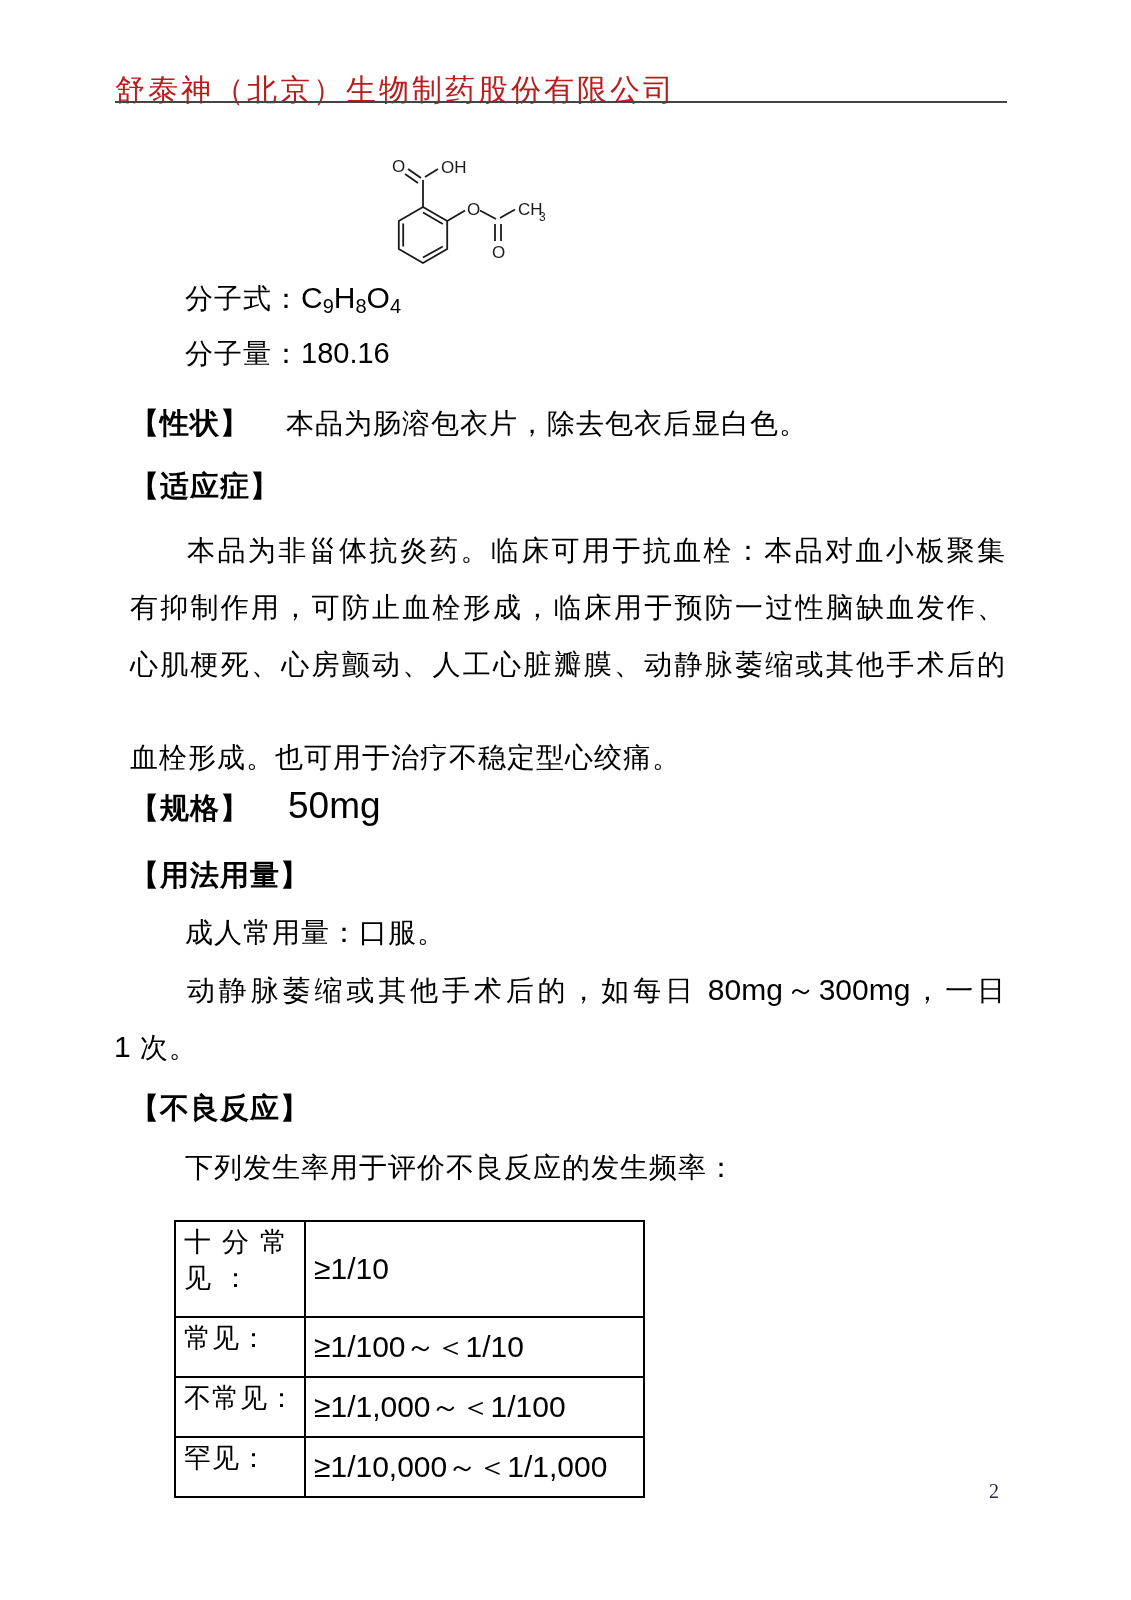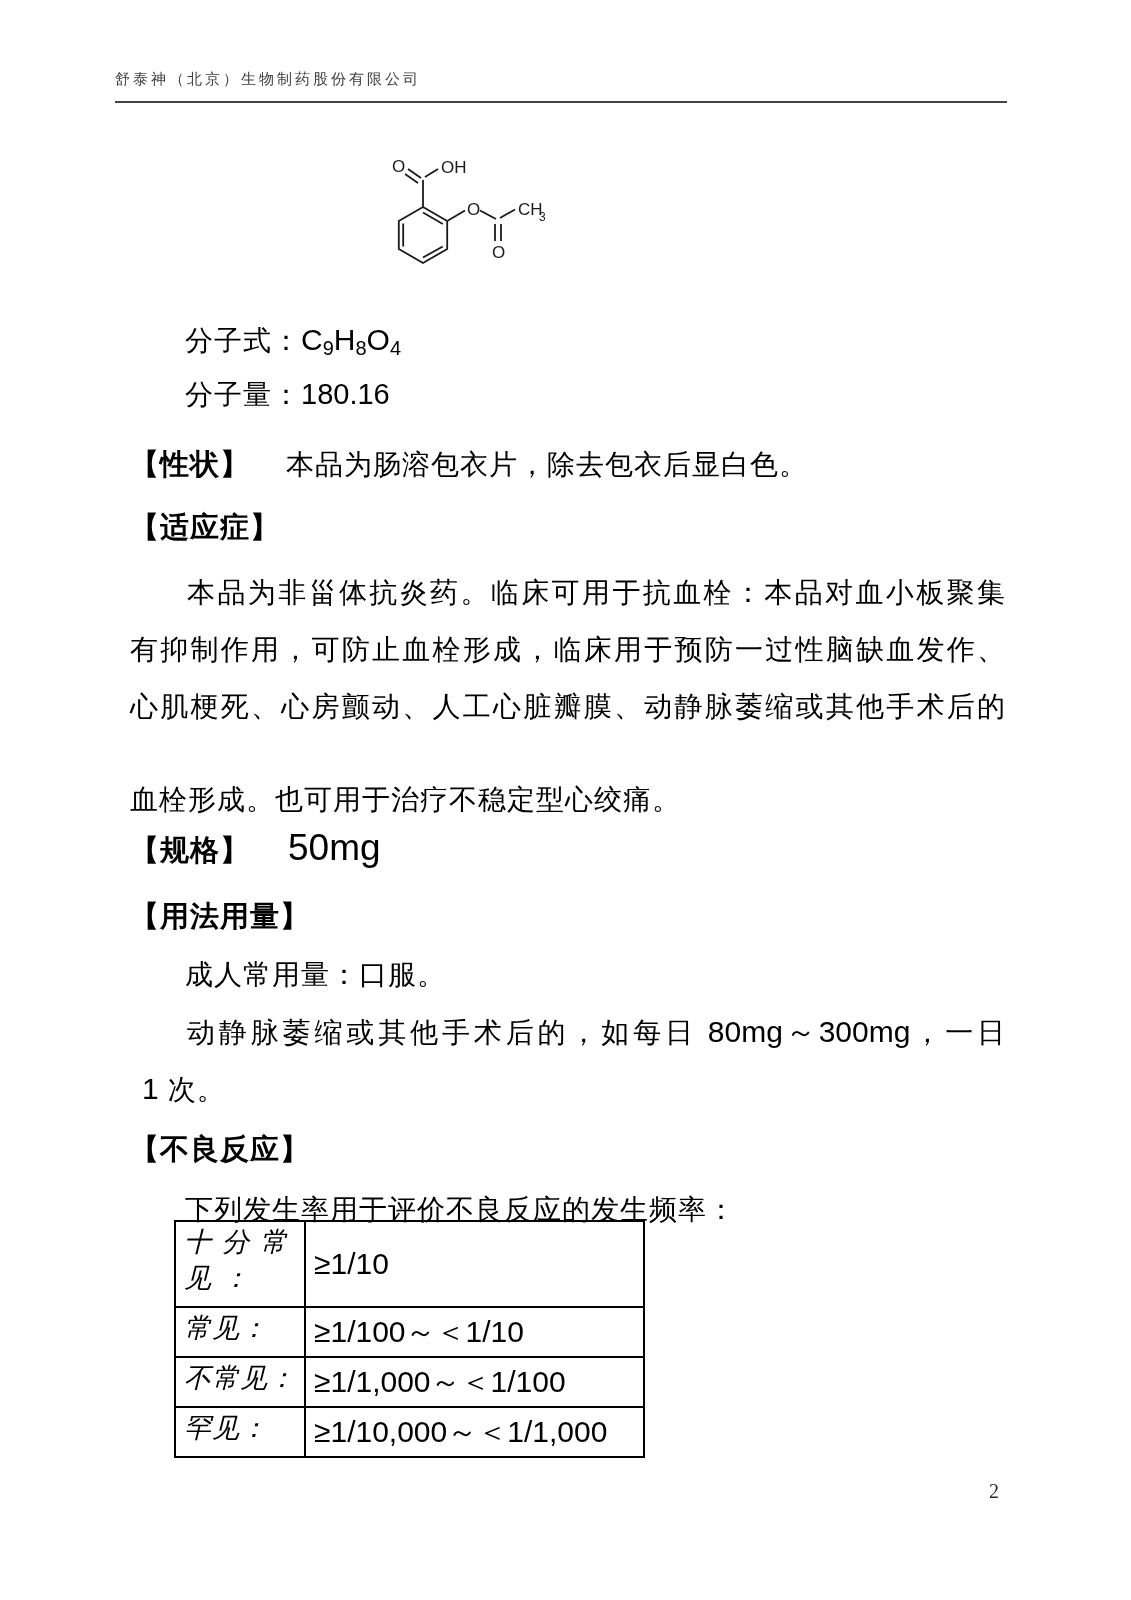"舒泰神（北京）生物制药股份有限公司" #header-company { color: #404040 -> #b91c1c; font-size: 15px -> 30px }
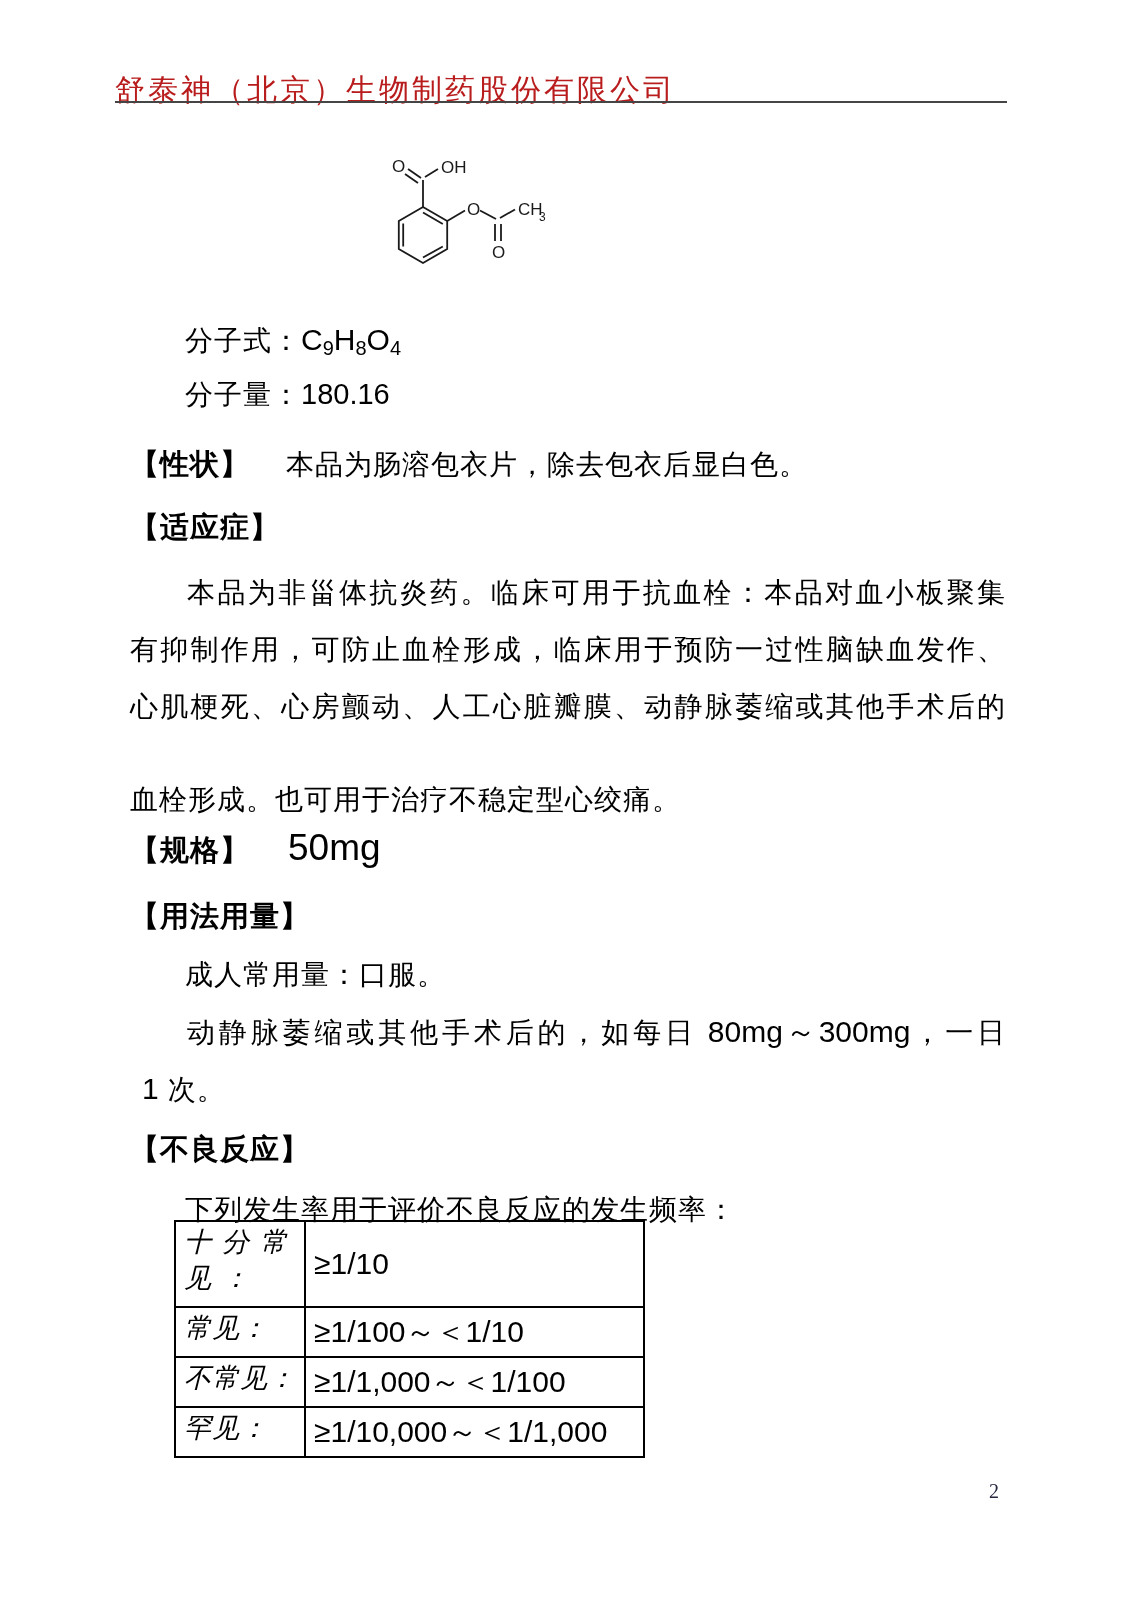"分子式：C9H8O4" .cn { line-height: 31px -> 44px; margin-top: 48px -> none }
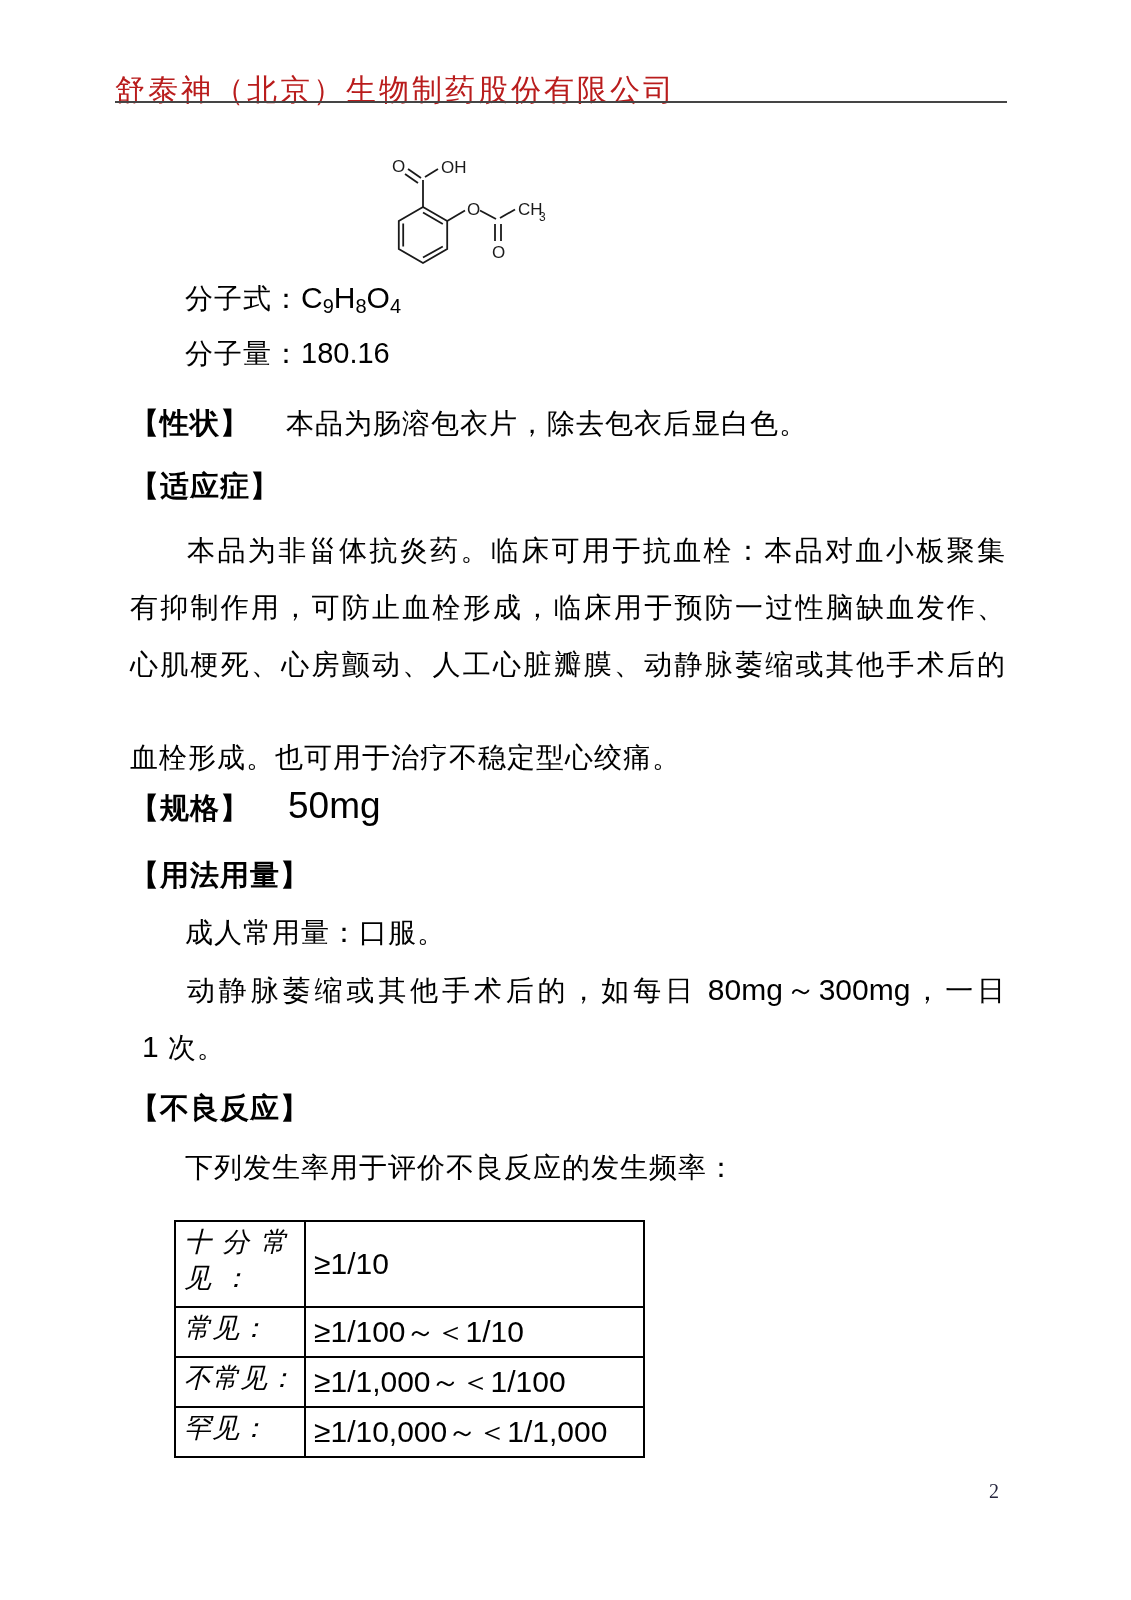"1 次。" #yongfa-line3 { left: 142px -> 114px }
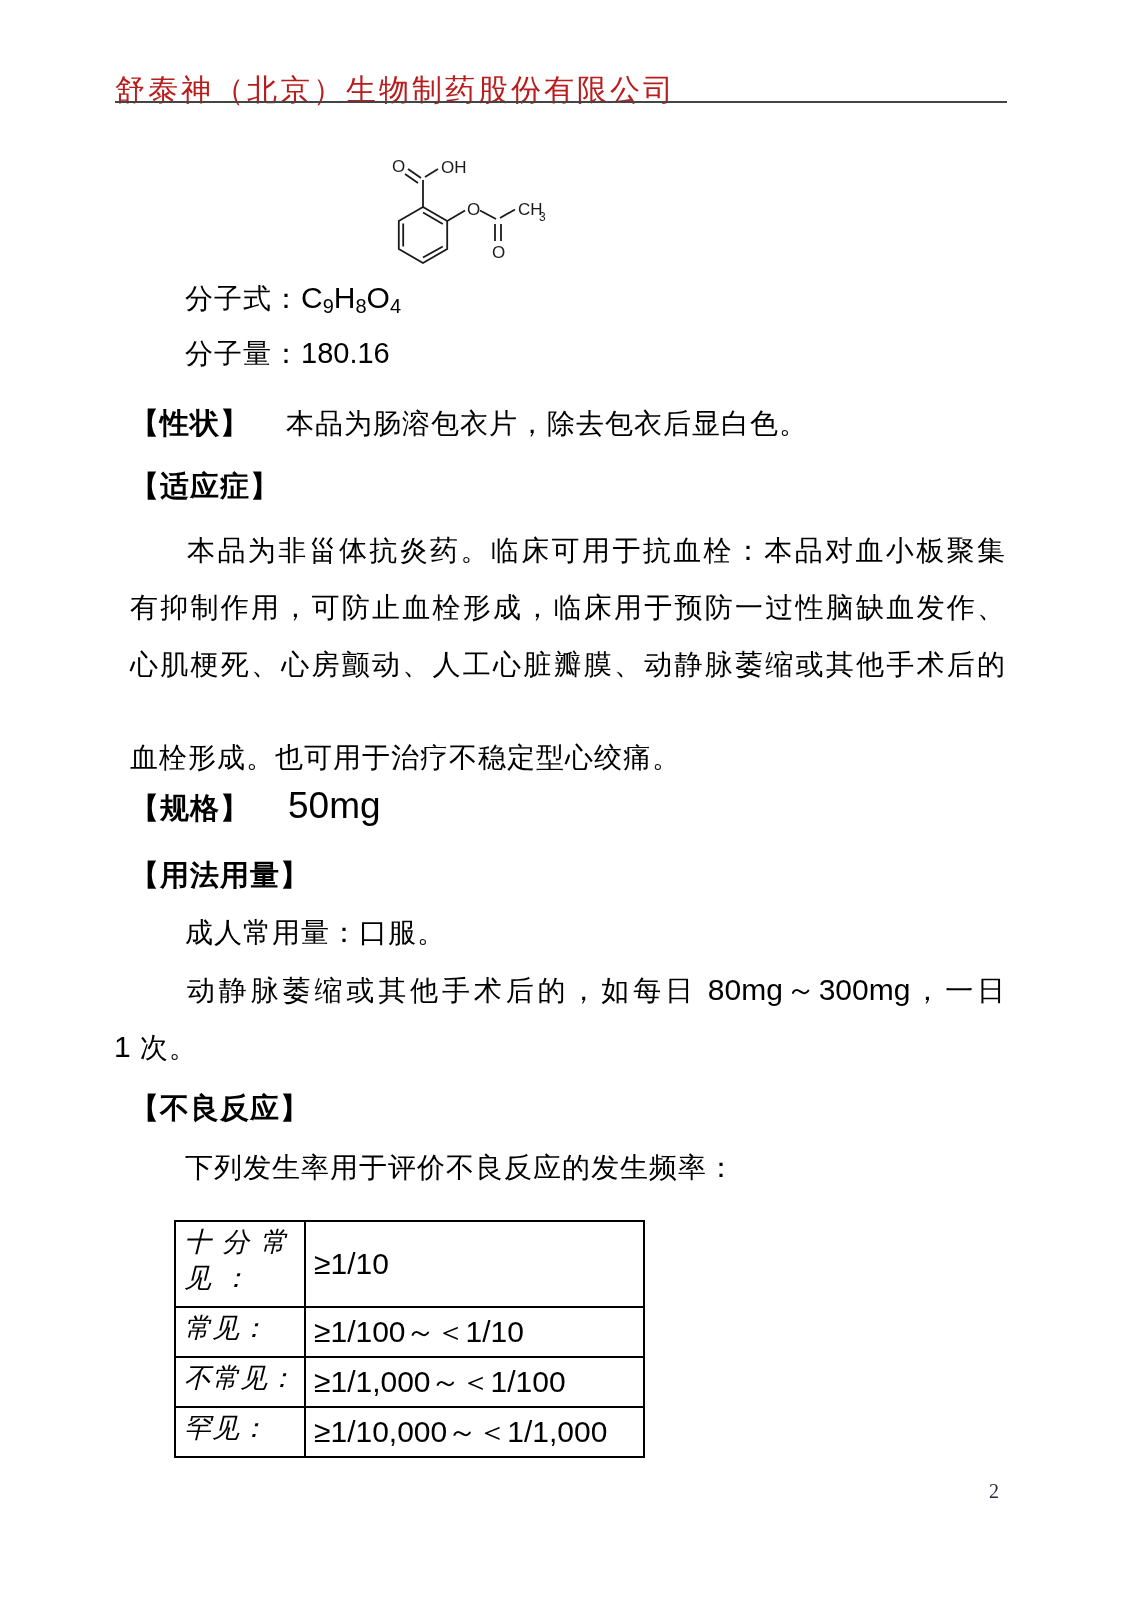"十分常见：" #freq-table .tl { font-style: italic -> none; padding: 2px 4px 10px 8px -> 2px 4px 20px 8px }
